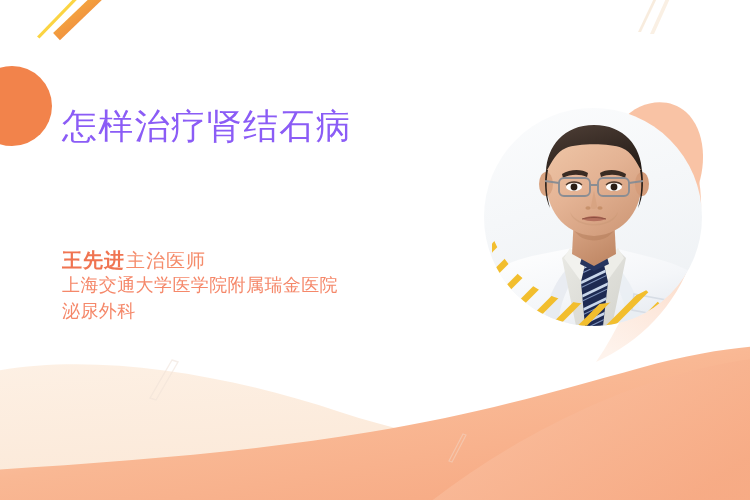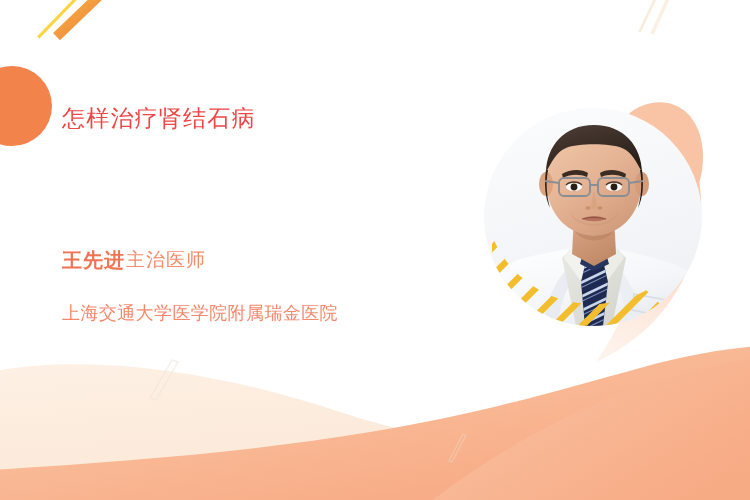"怎样治疗肾结石病" .poster-title { color: #ef4444 -> #8b5cf6; font-size: 23px -> 35px }
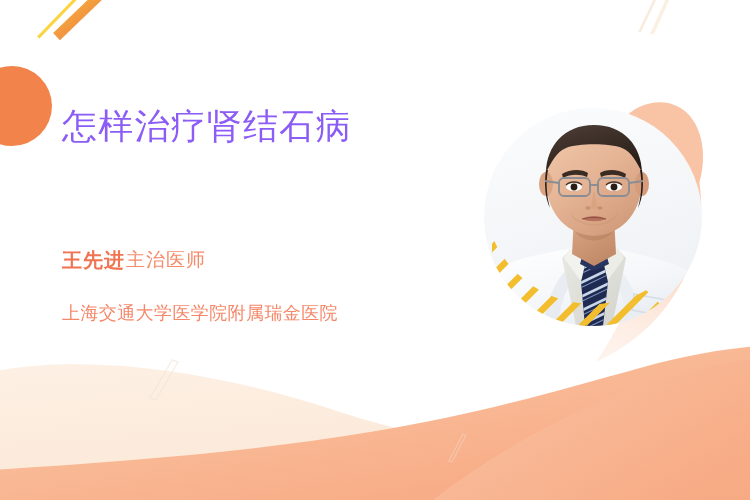"王先进" .doctor-line { align-items: flex-start -> flex-end }
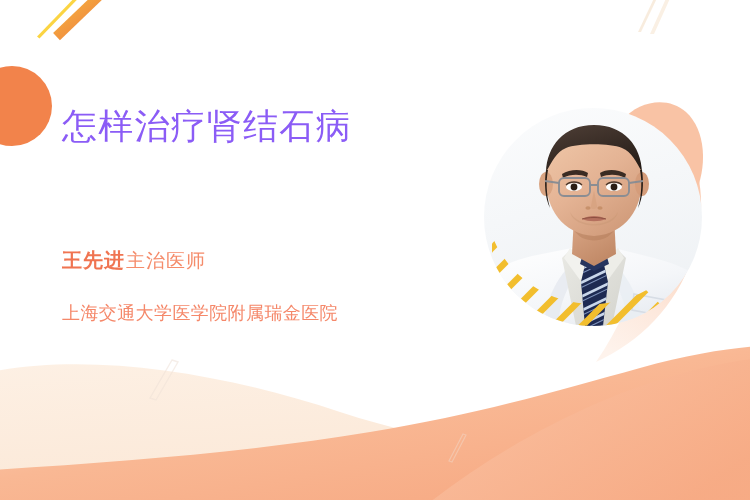"上海交通大学医学院附属瑞金医院" .affiliation { top: 300px -> 272px }
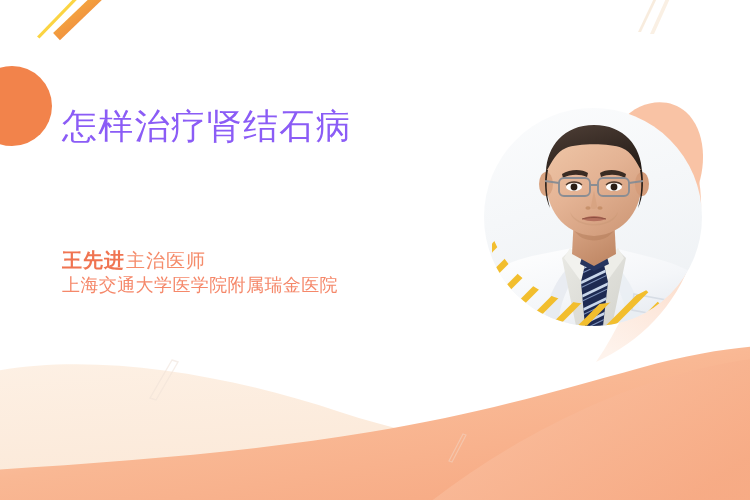"泌尿外科" div { html: none -> <div>泌尿外科</div> }
